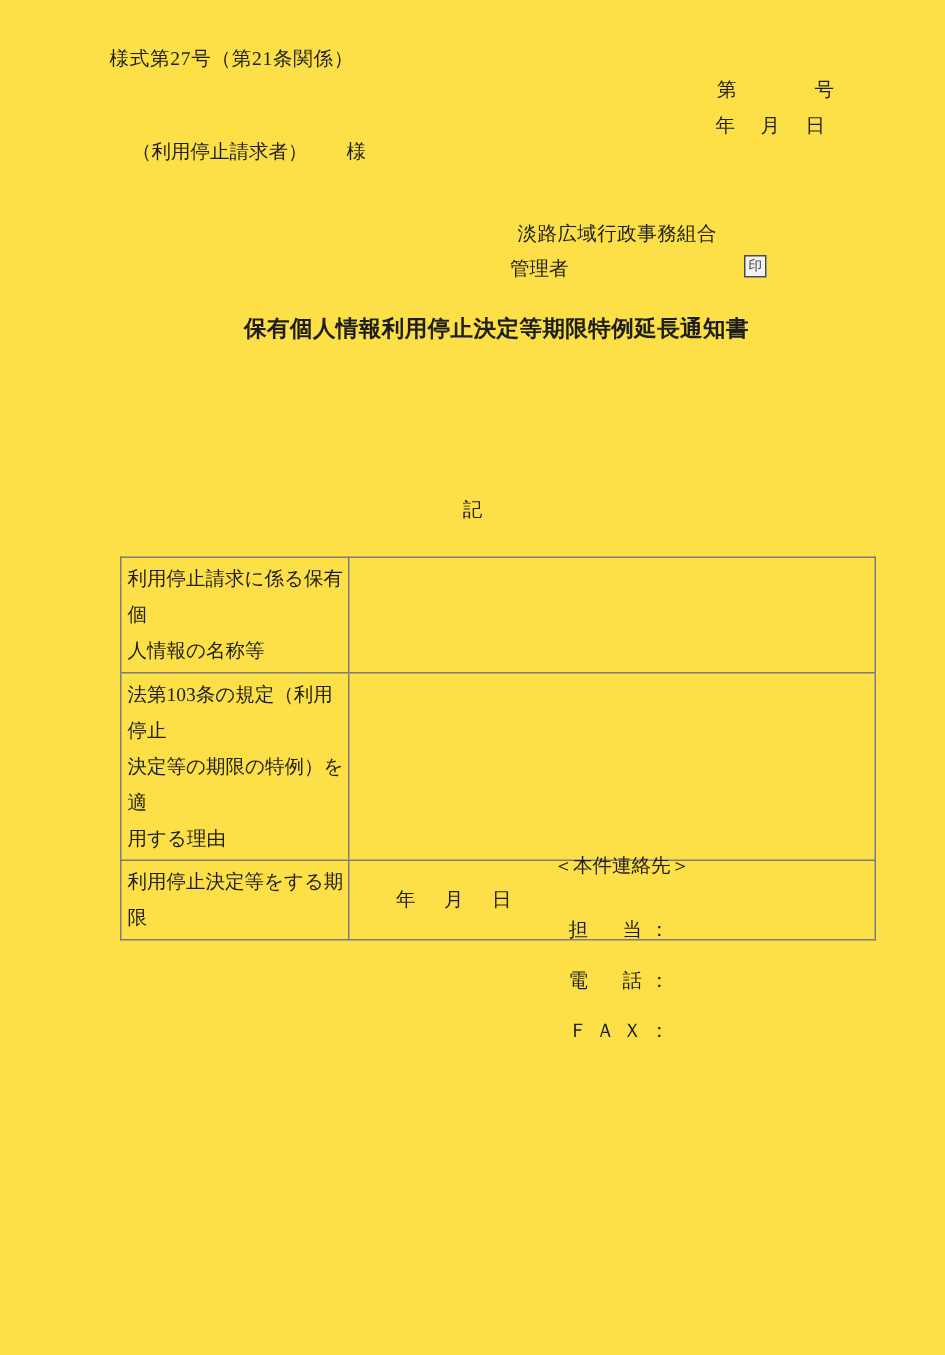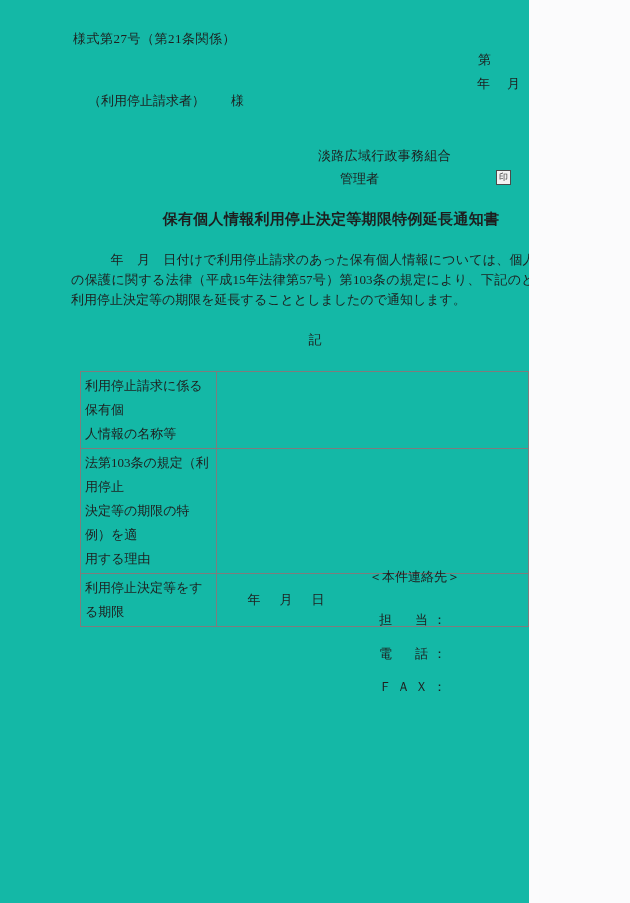"様式第27号（第21条関係）" .page { background: #14b8a6 -> #fde047; width: 529px -> 630px }
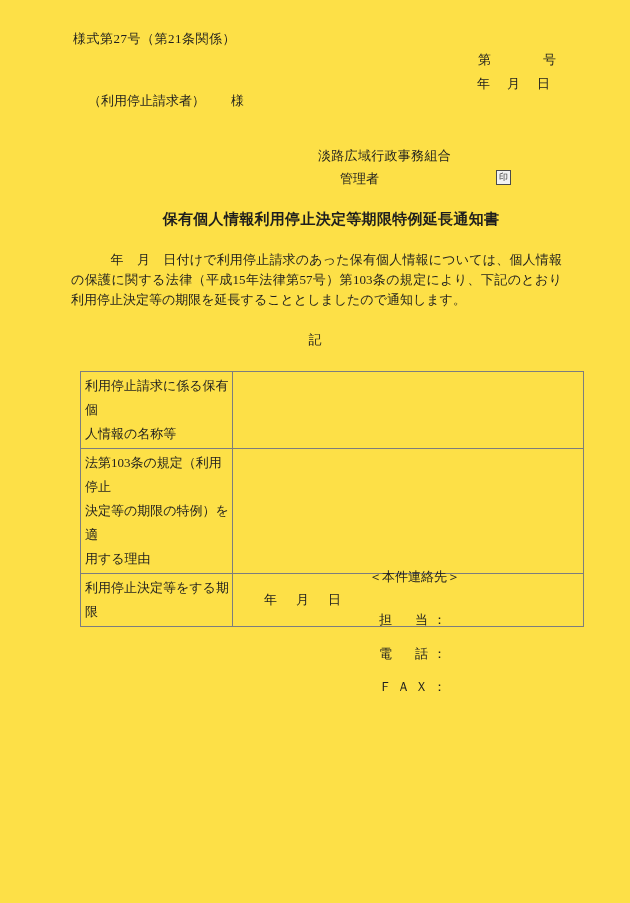"淡路広域行政事務組合" .org { left: 318px -> 345px }
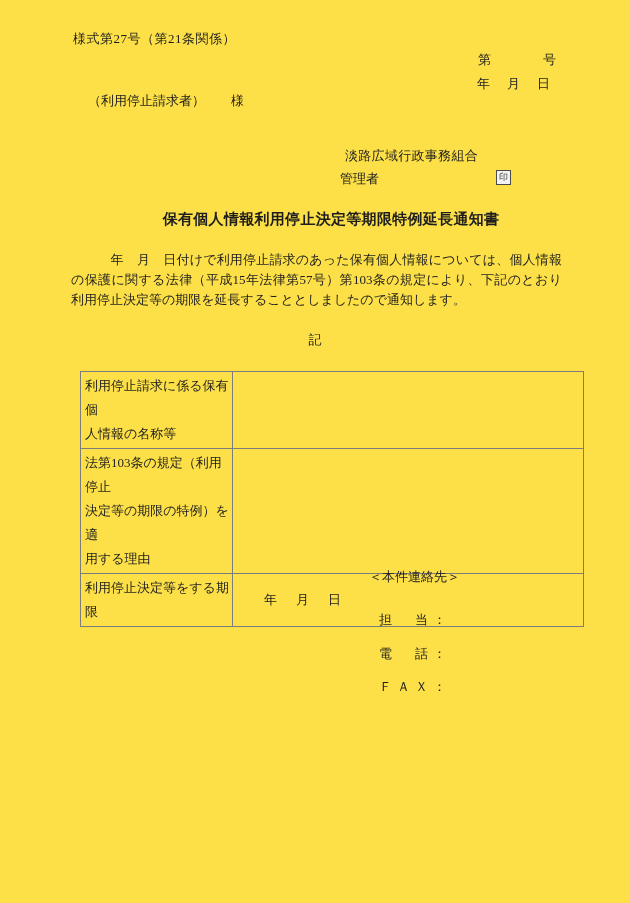"年 月" div.abs { html: <div> 年 月 日付けで利用停止請求のあった保有個人情報については、個人情報の保護に関する法律（平成15年法律第57号）第103条の規定により、下記のとおり利用停止決定等の期限を延長することとしましたので通知します。</div> -> none }
